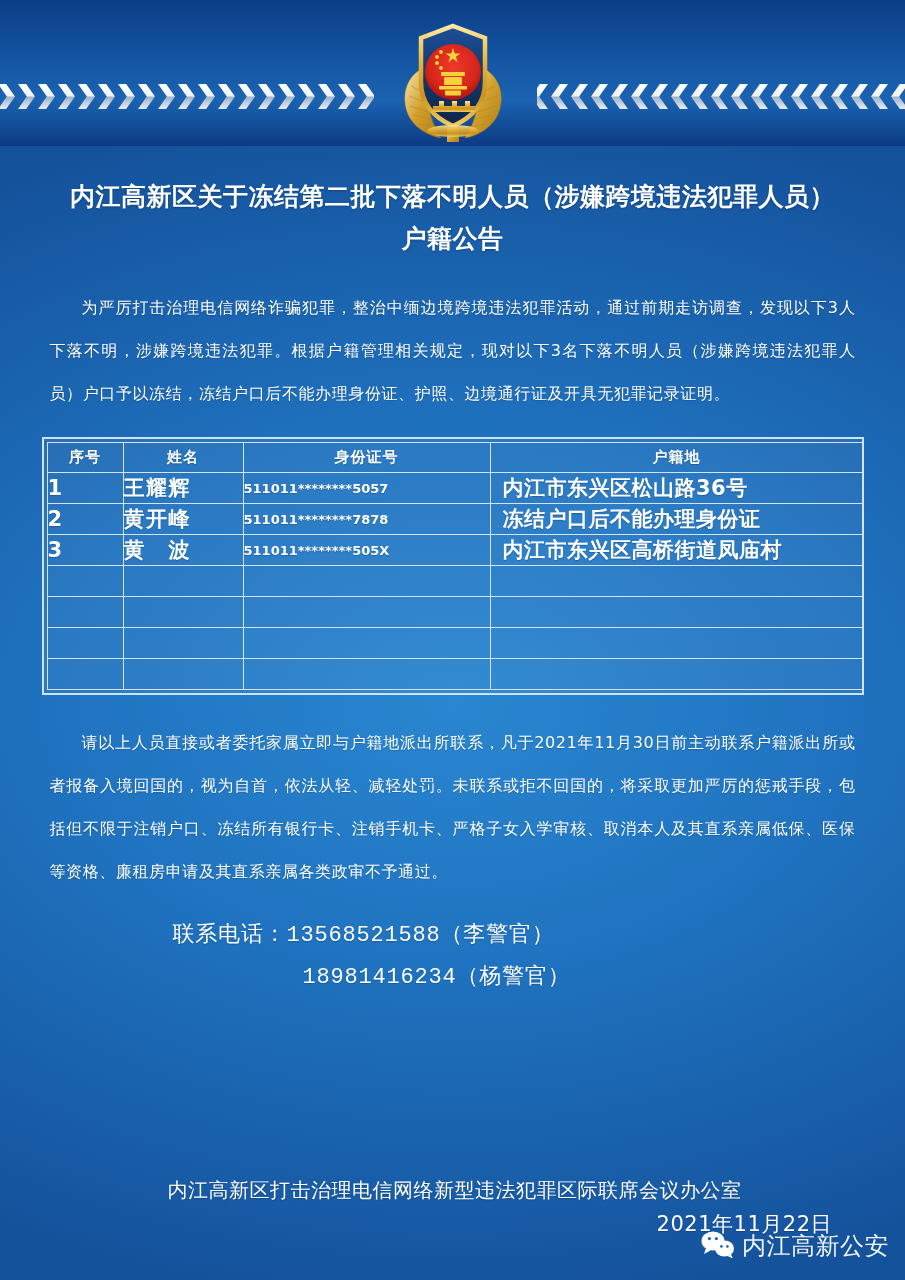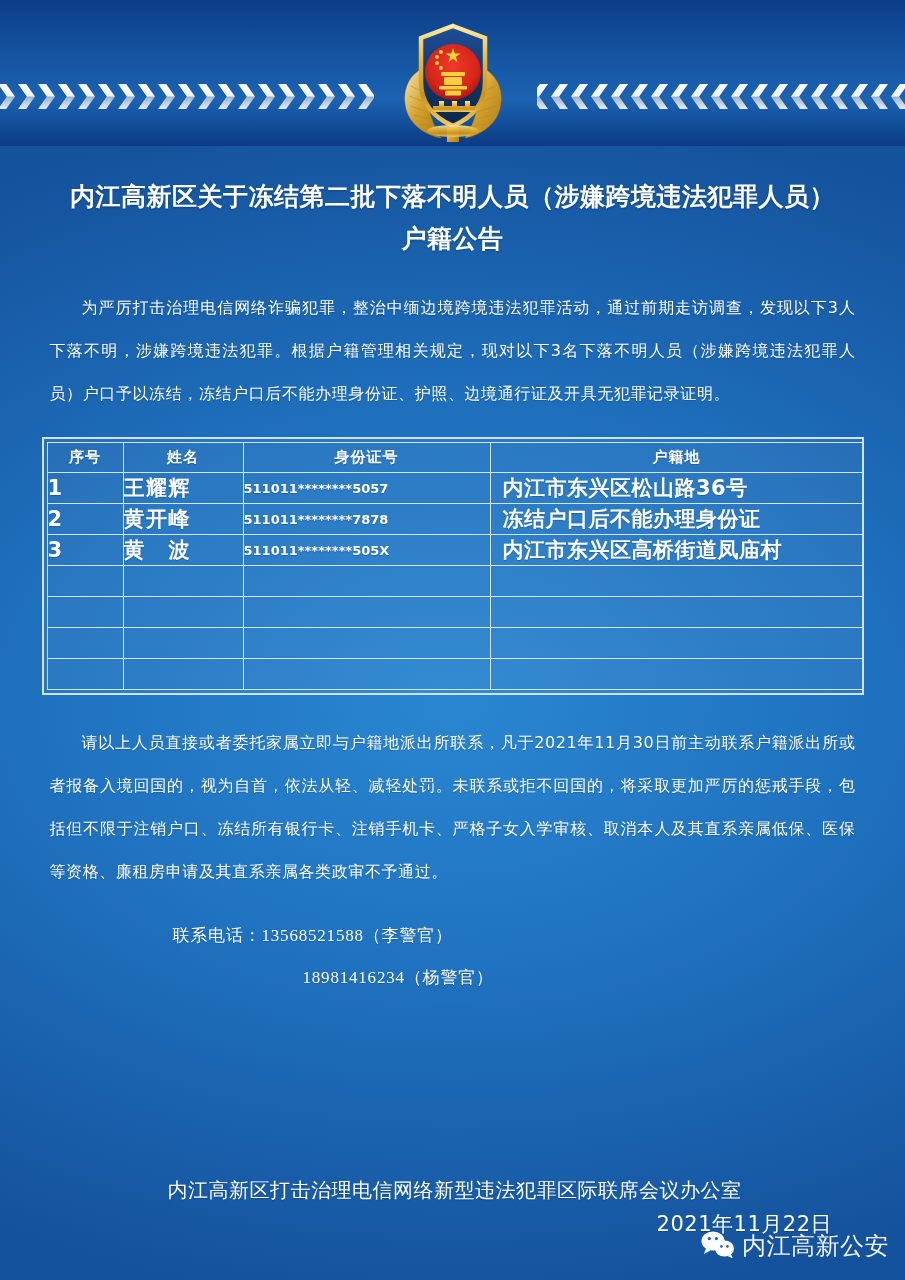"联系电话：13568521588（李警官）" .contact { font-family: Liberation Serif, serif -> Liberation Mono, monospace; font-size: 17px -> 22px }
